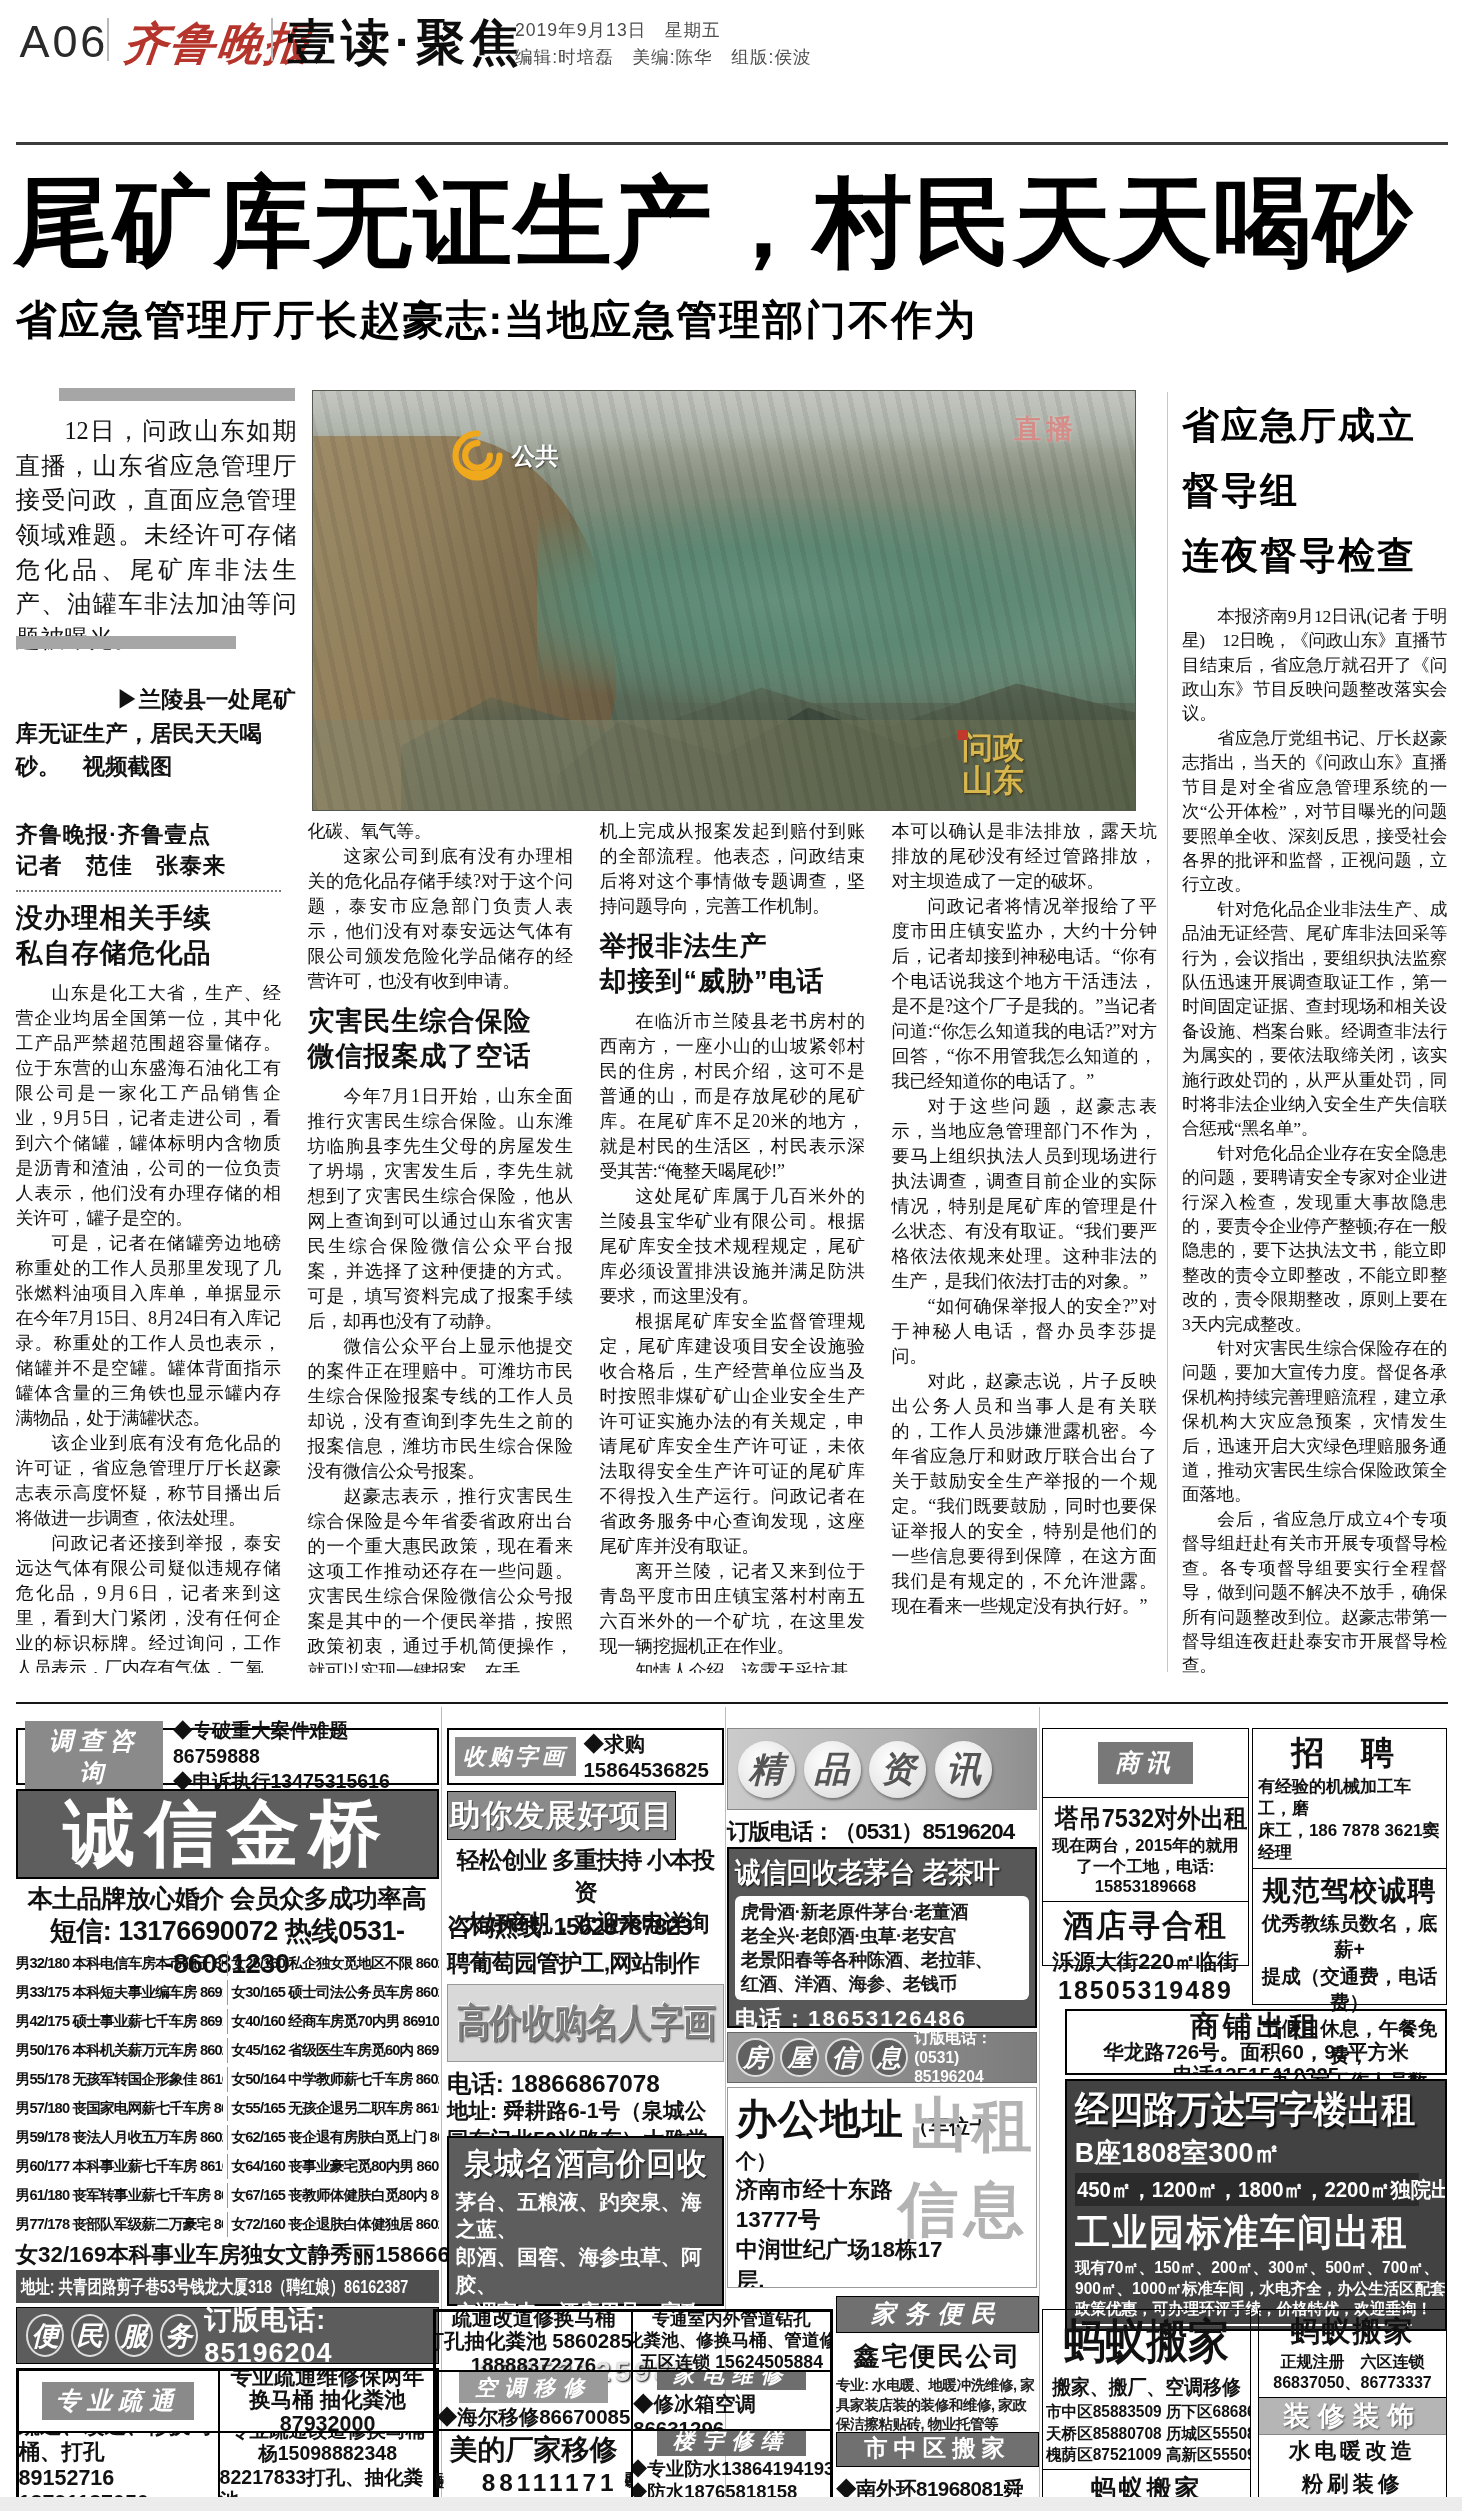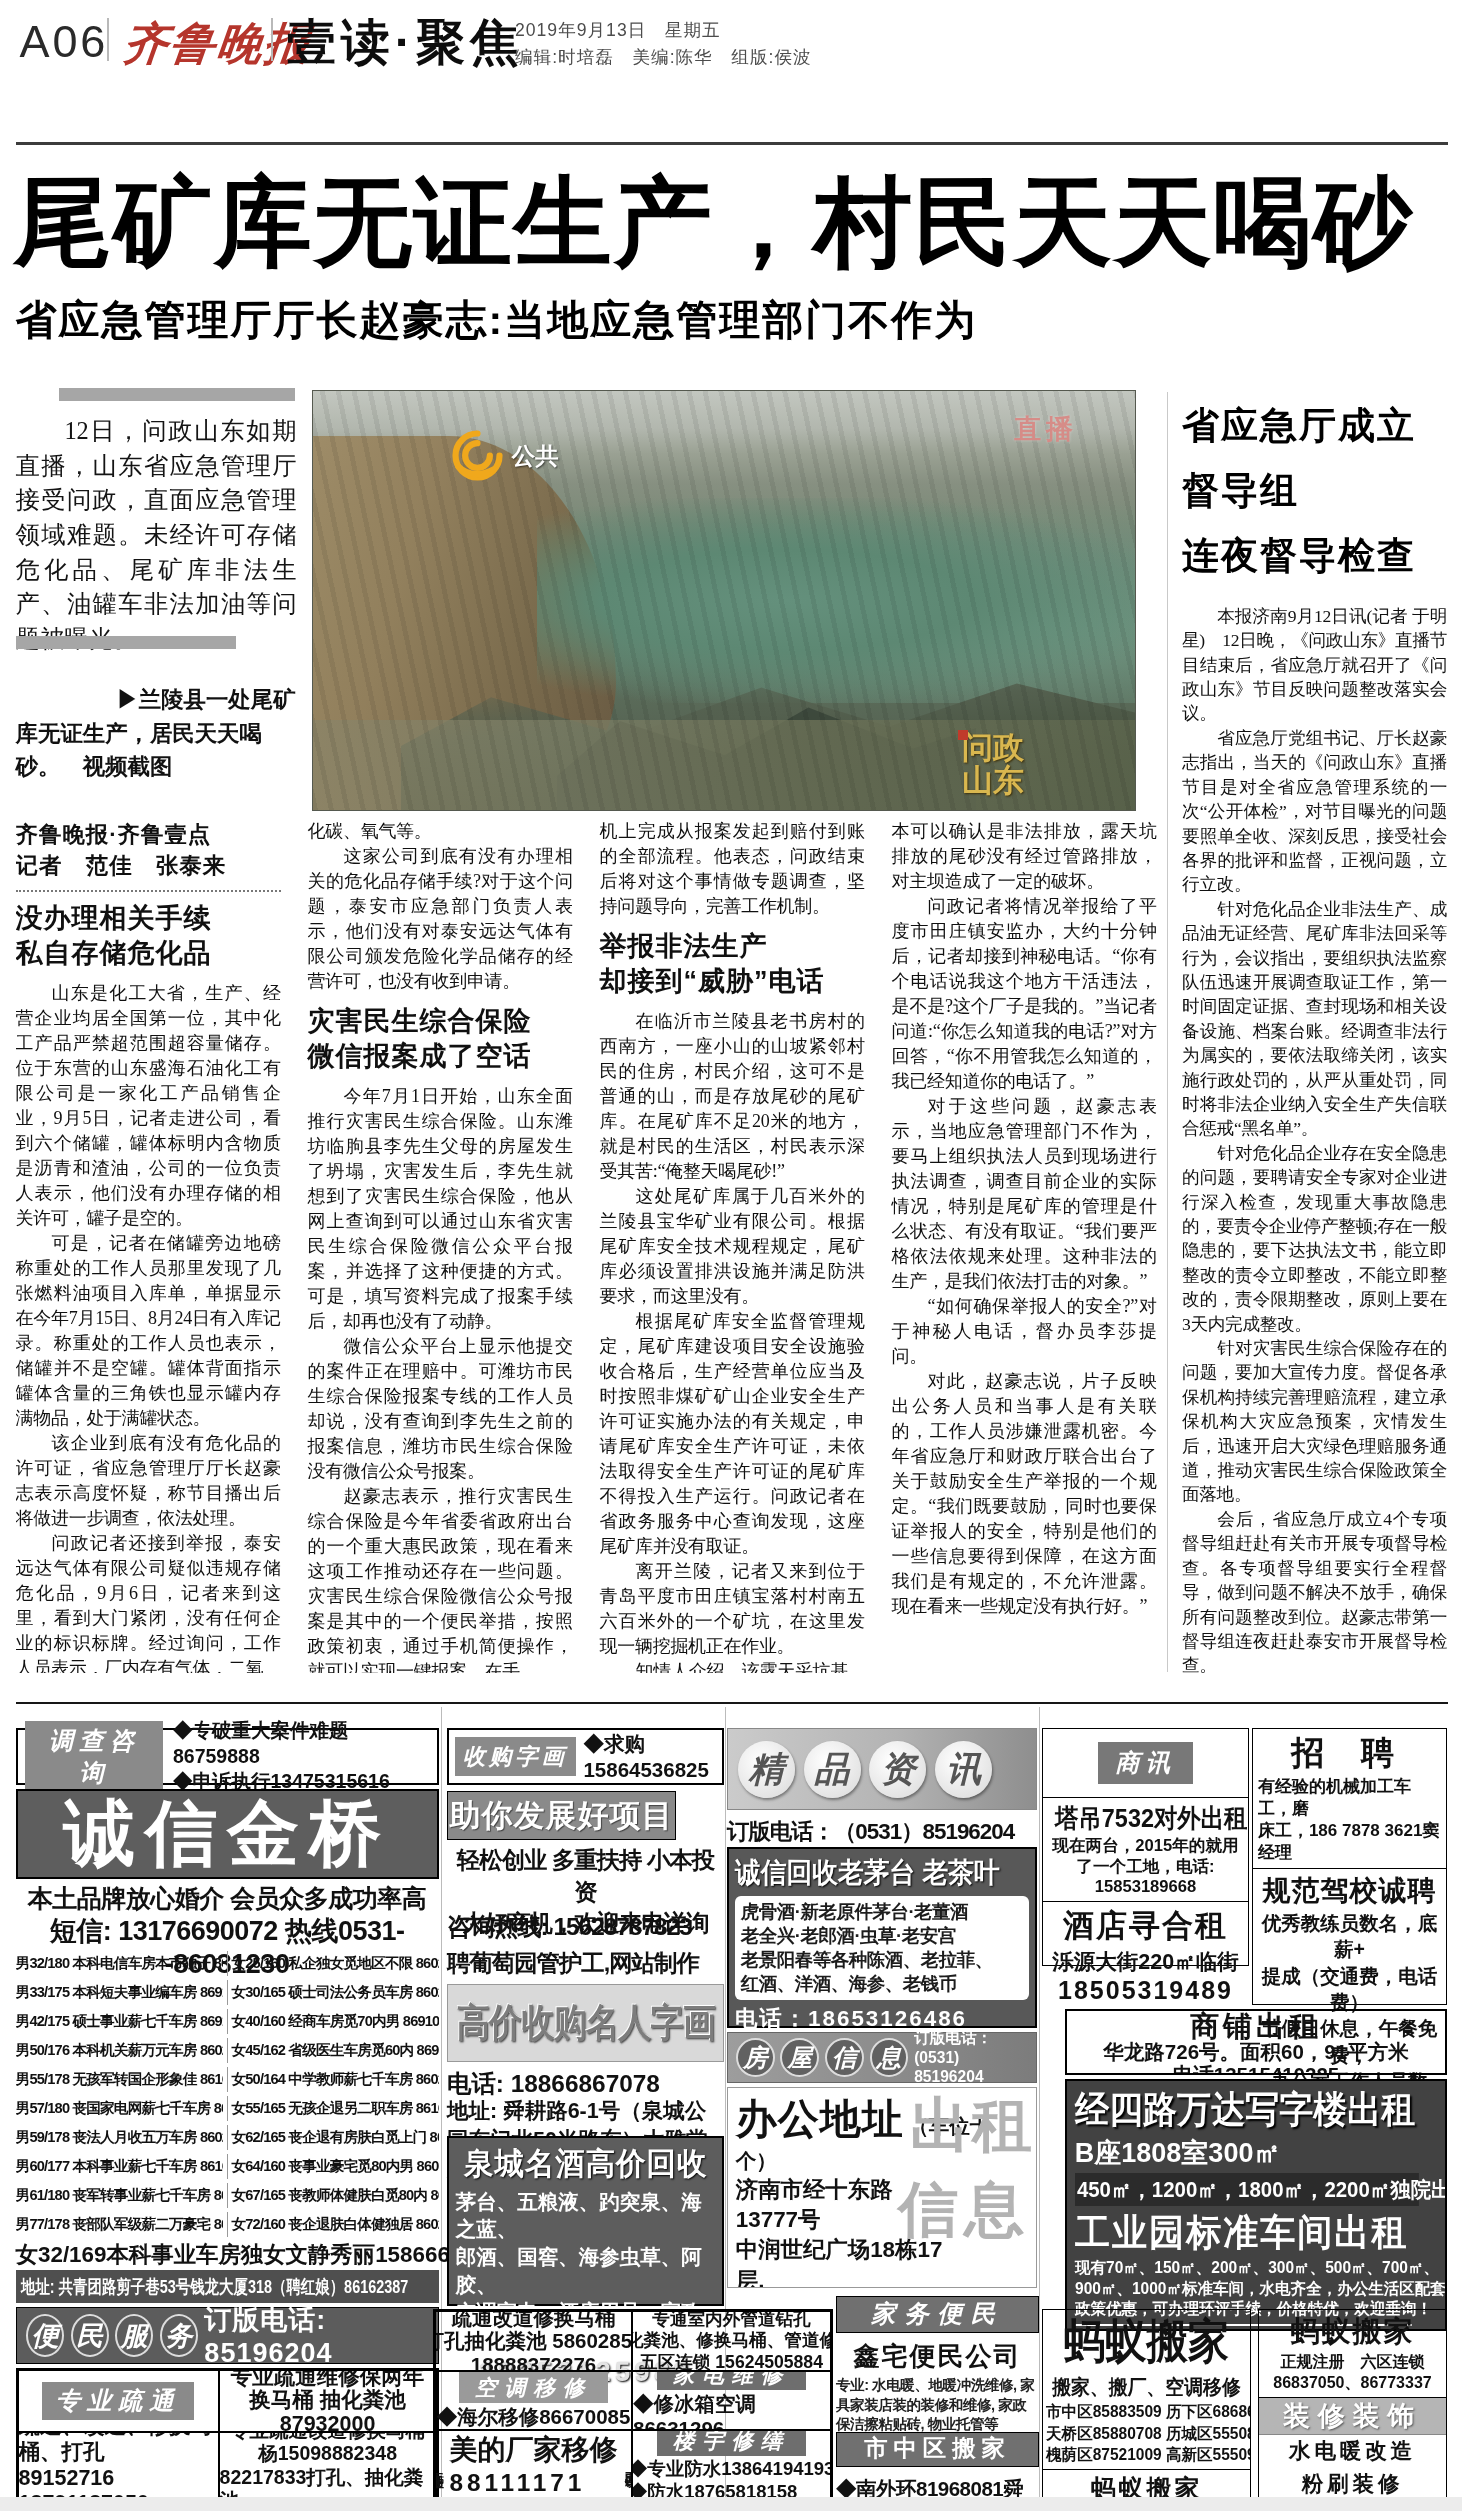"美的厂家移修" .meidi .mid { align-items: flex-start -> flex-end }
